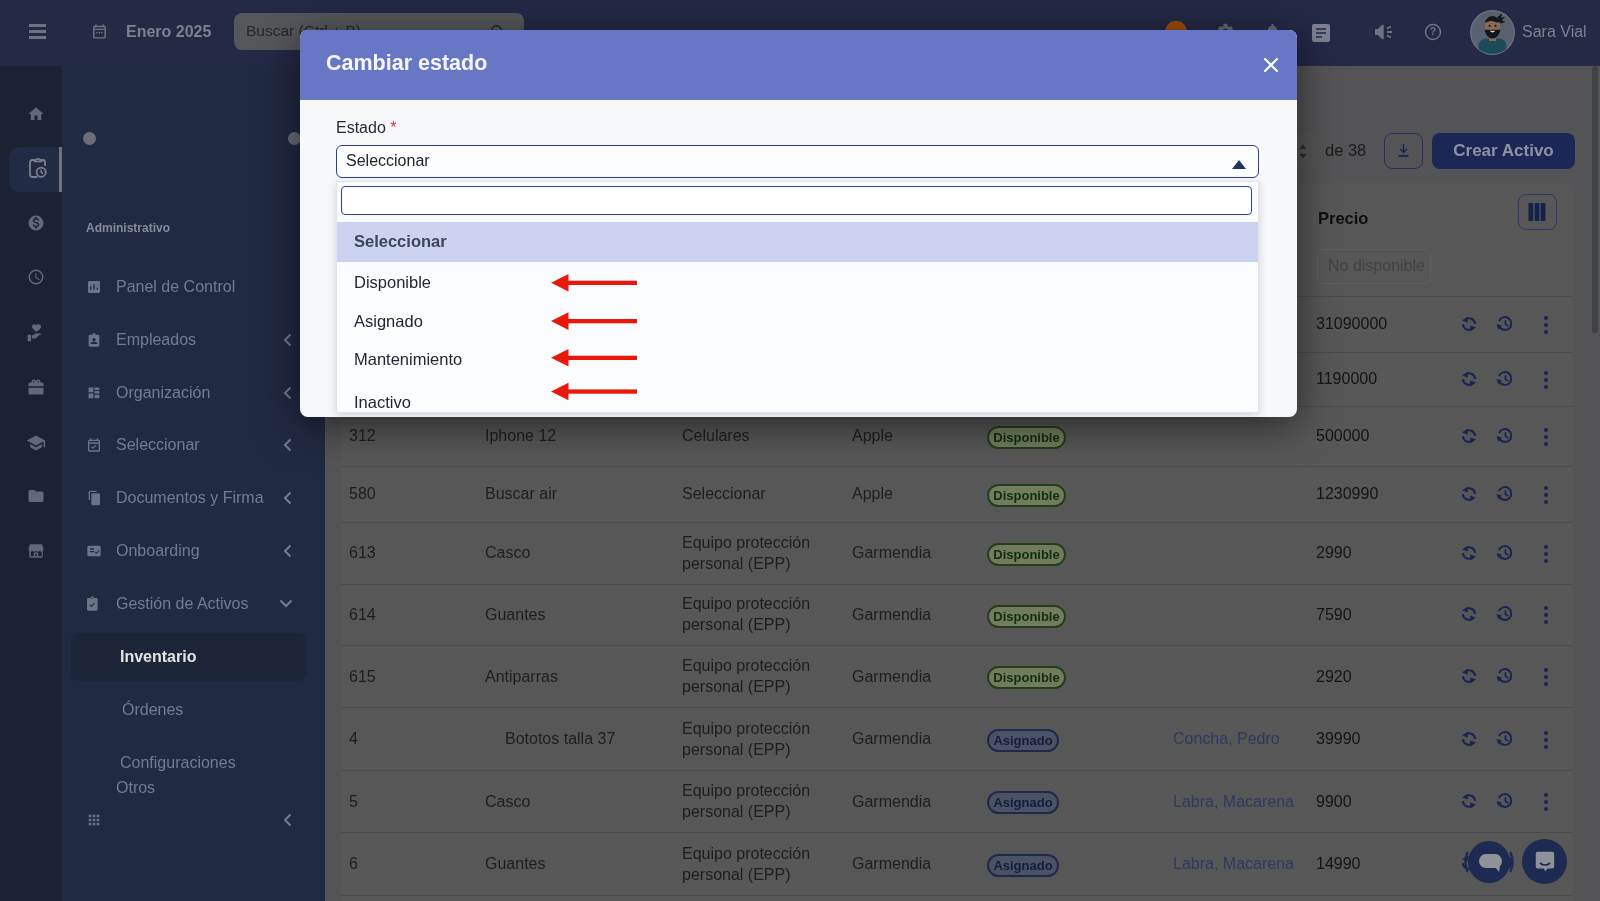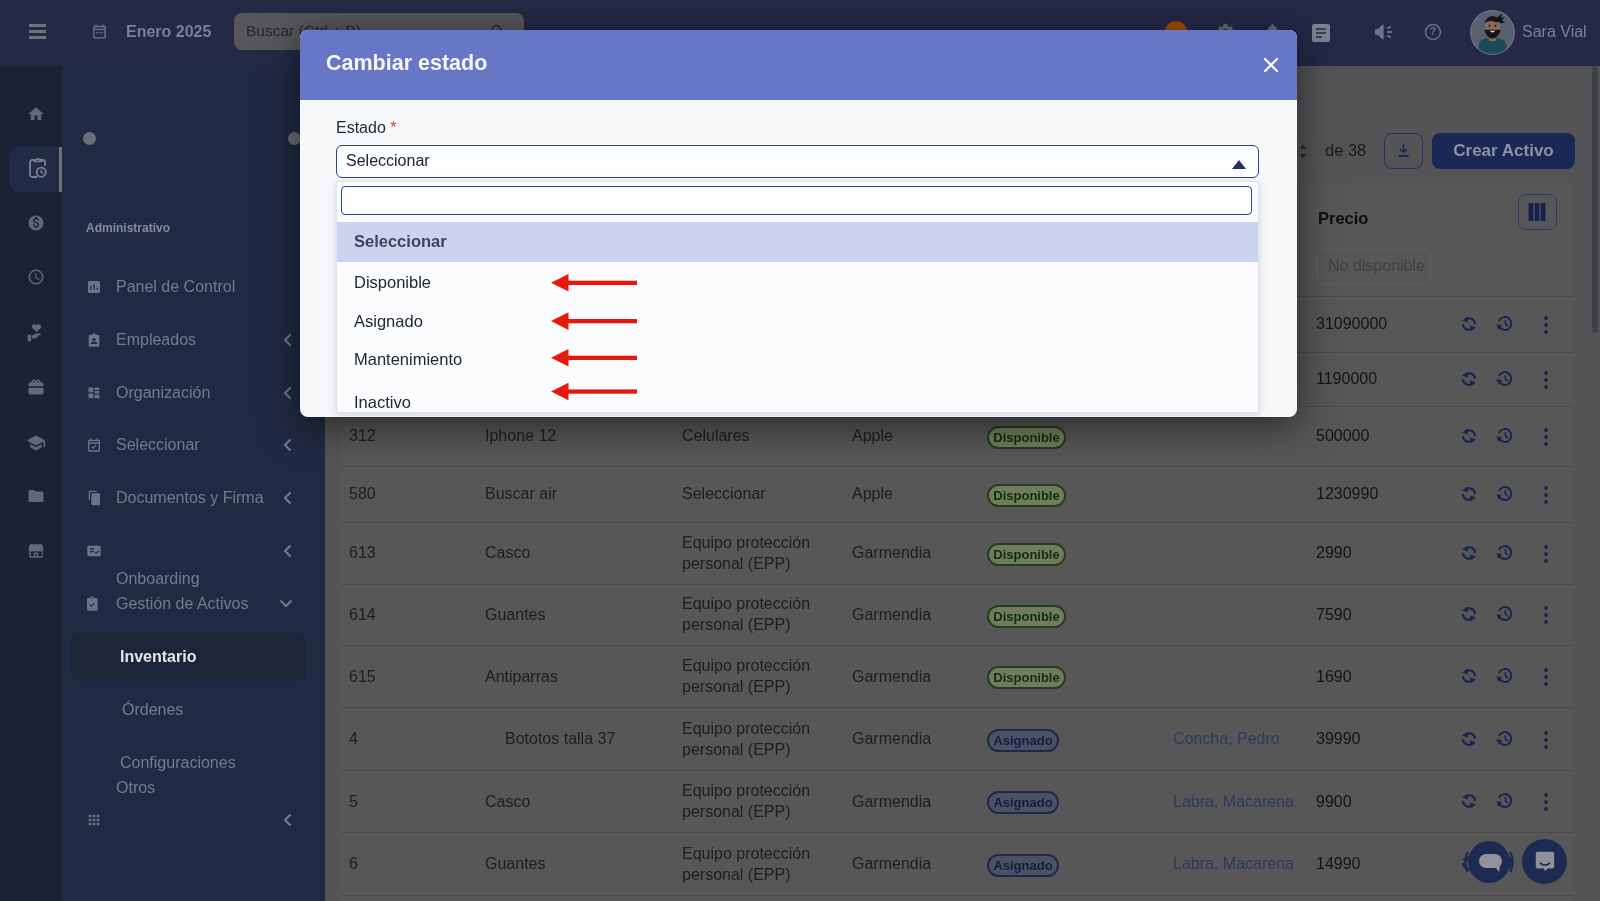"Onboarding" div.abs { margin-top: 28px -> none }
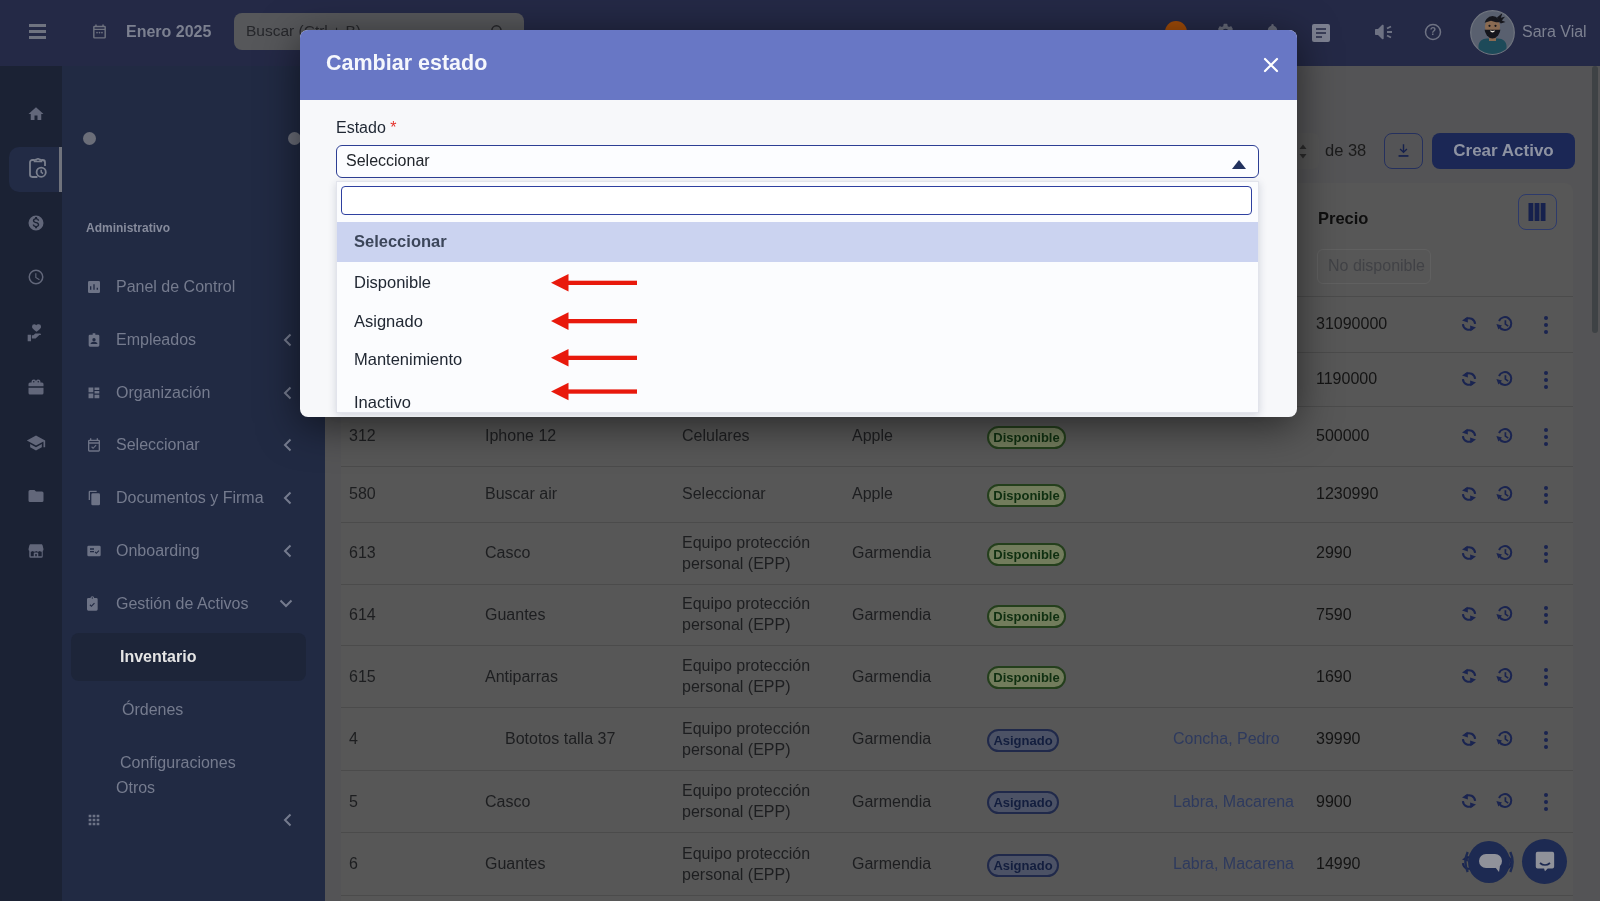"1690" div.price { text: 1690 -> 2920 }
